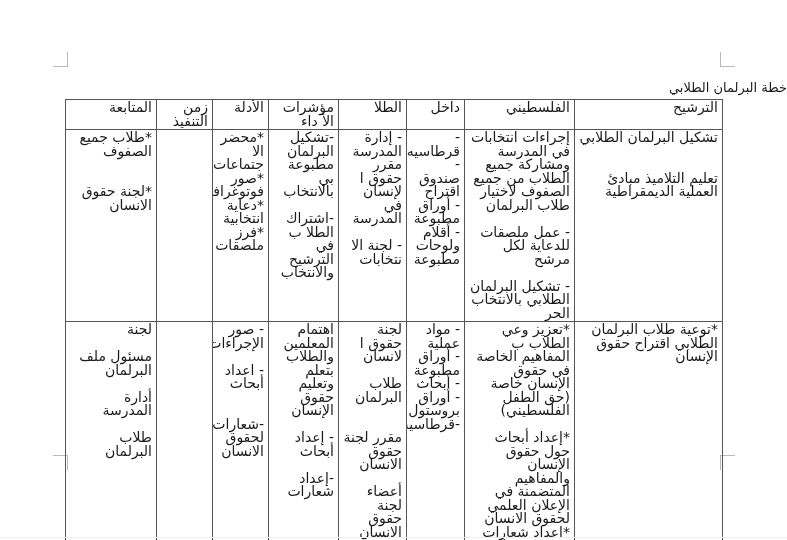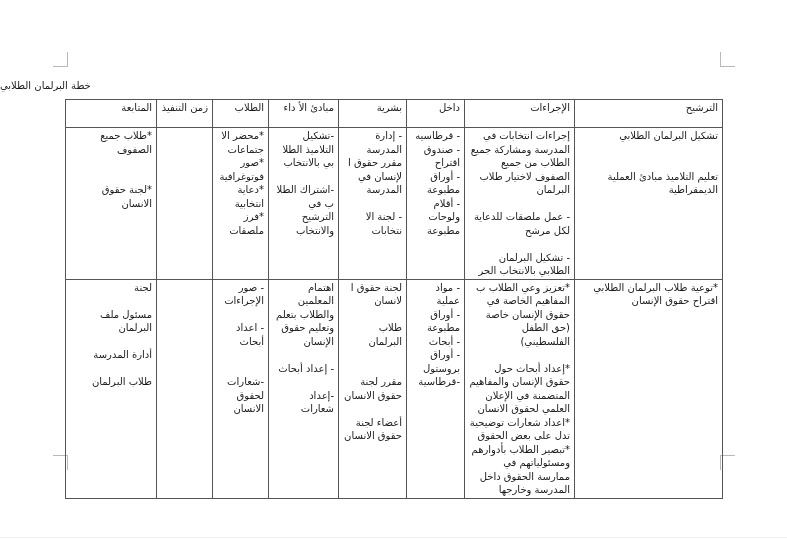"خطة البرلمان الطلابي" .title { font-size: 10px -> 13px; text-align: left -> right }
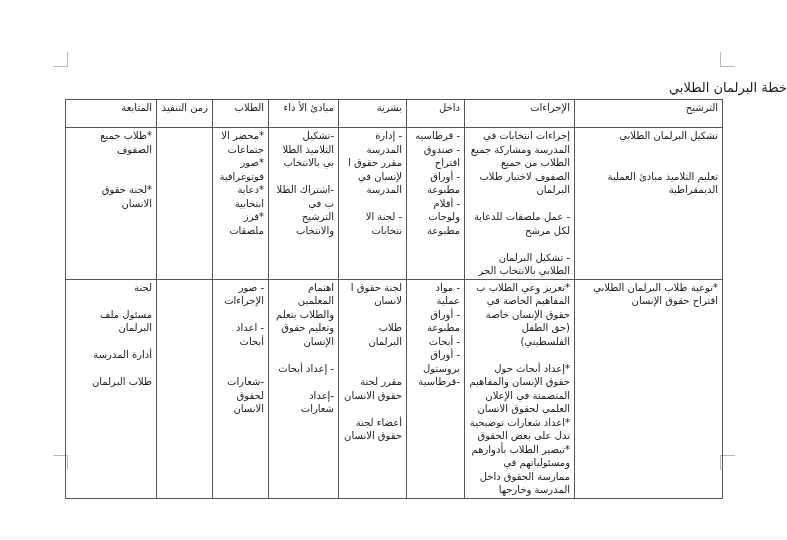"المتابعة" table.plan td, table.plan th { font-size: 10px -> 14px }
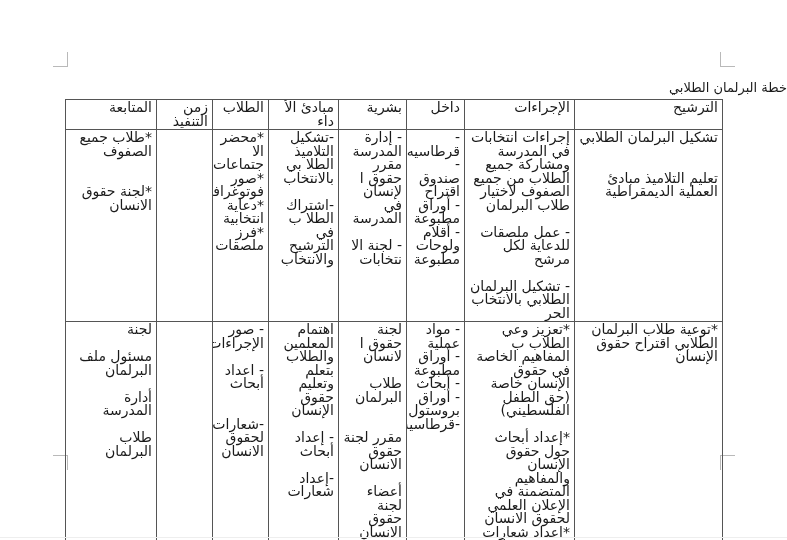"الطلاب" th { text: الطلاب -> الأدلة }
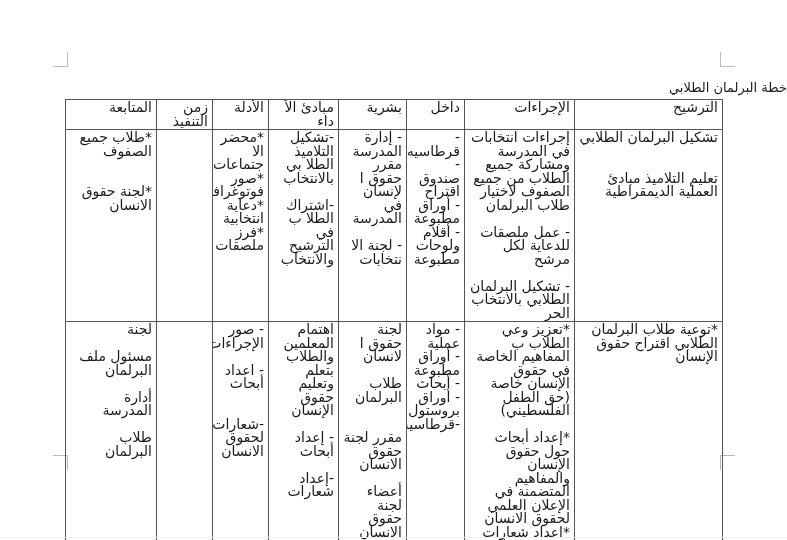"مبادئ الأ داء" th { text: مبادئ -> مؤشرات }
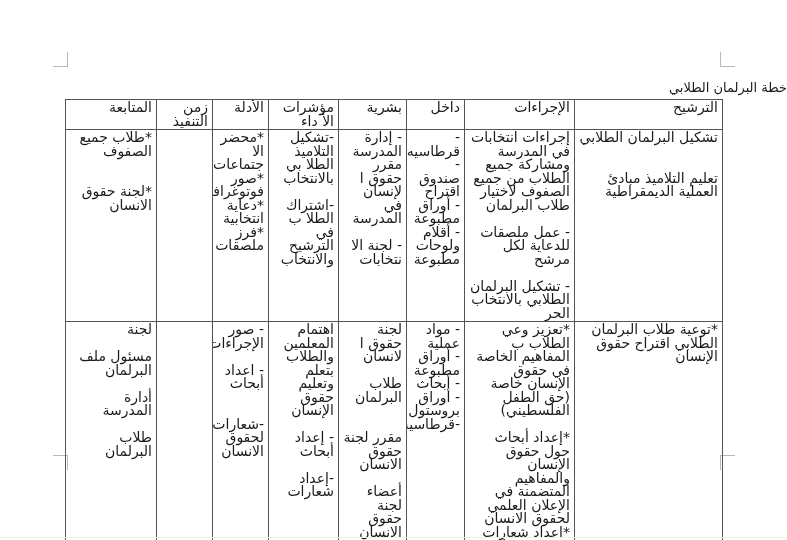"بشرية" th { text: بشرية -> الطلا }
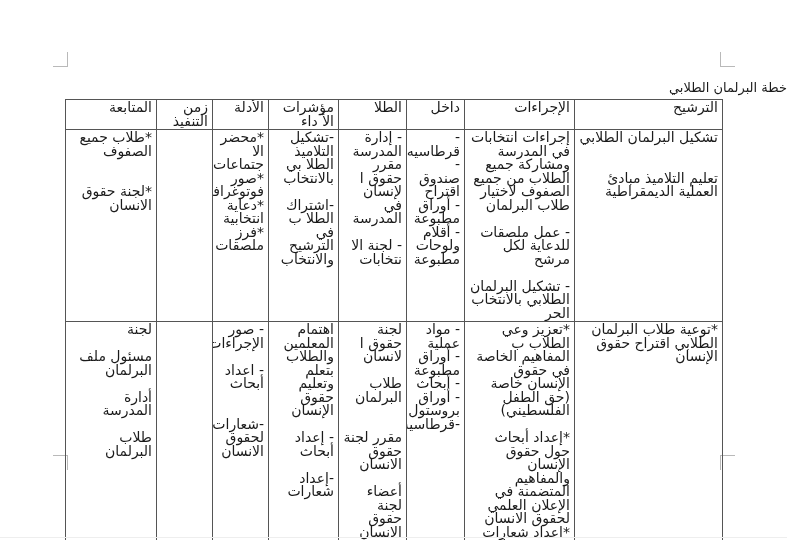"الإجراءات" th { text: الإجراءات -> الفلسطيني }
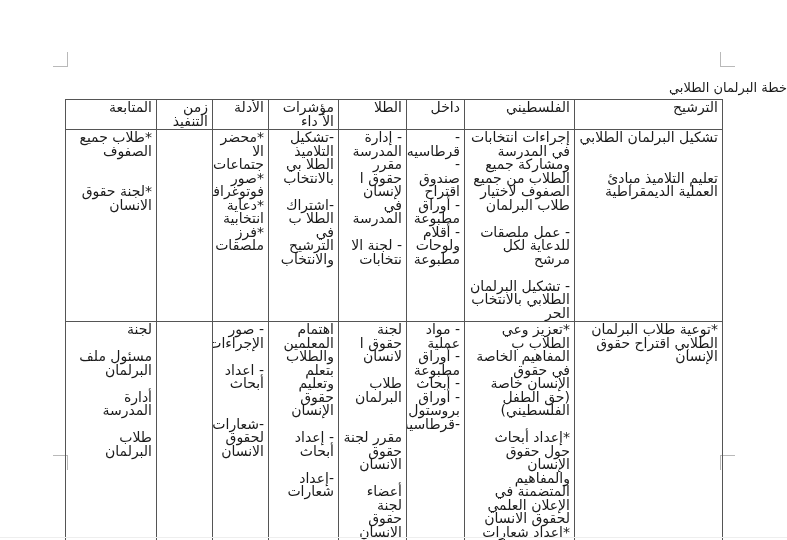"-تشكيل التلاميذ الطلا بي بالانتخاب" td { text: التلاميذ الطلا -> البرلمان مطبوعة }
